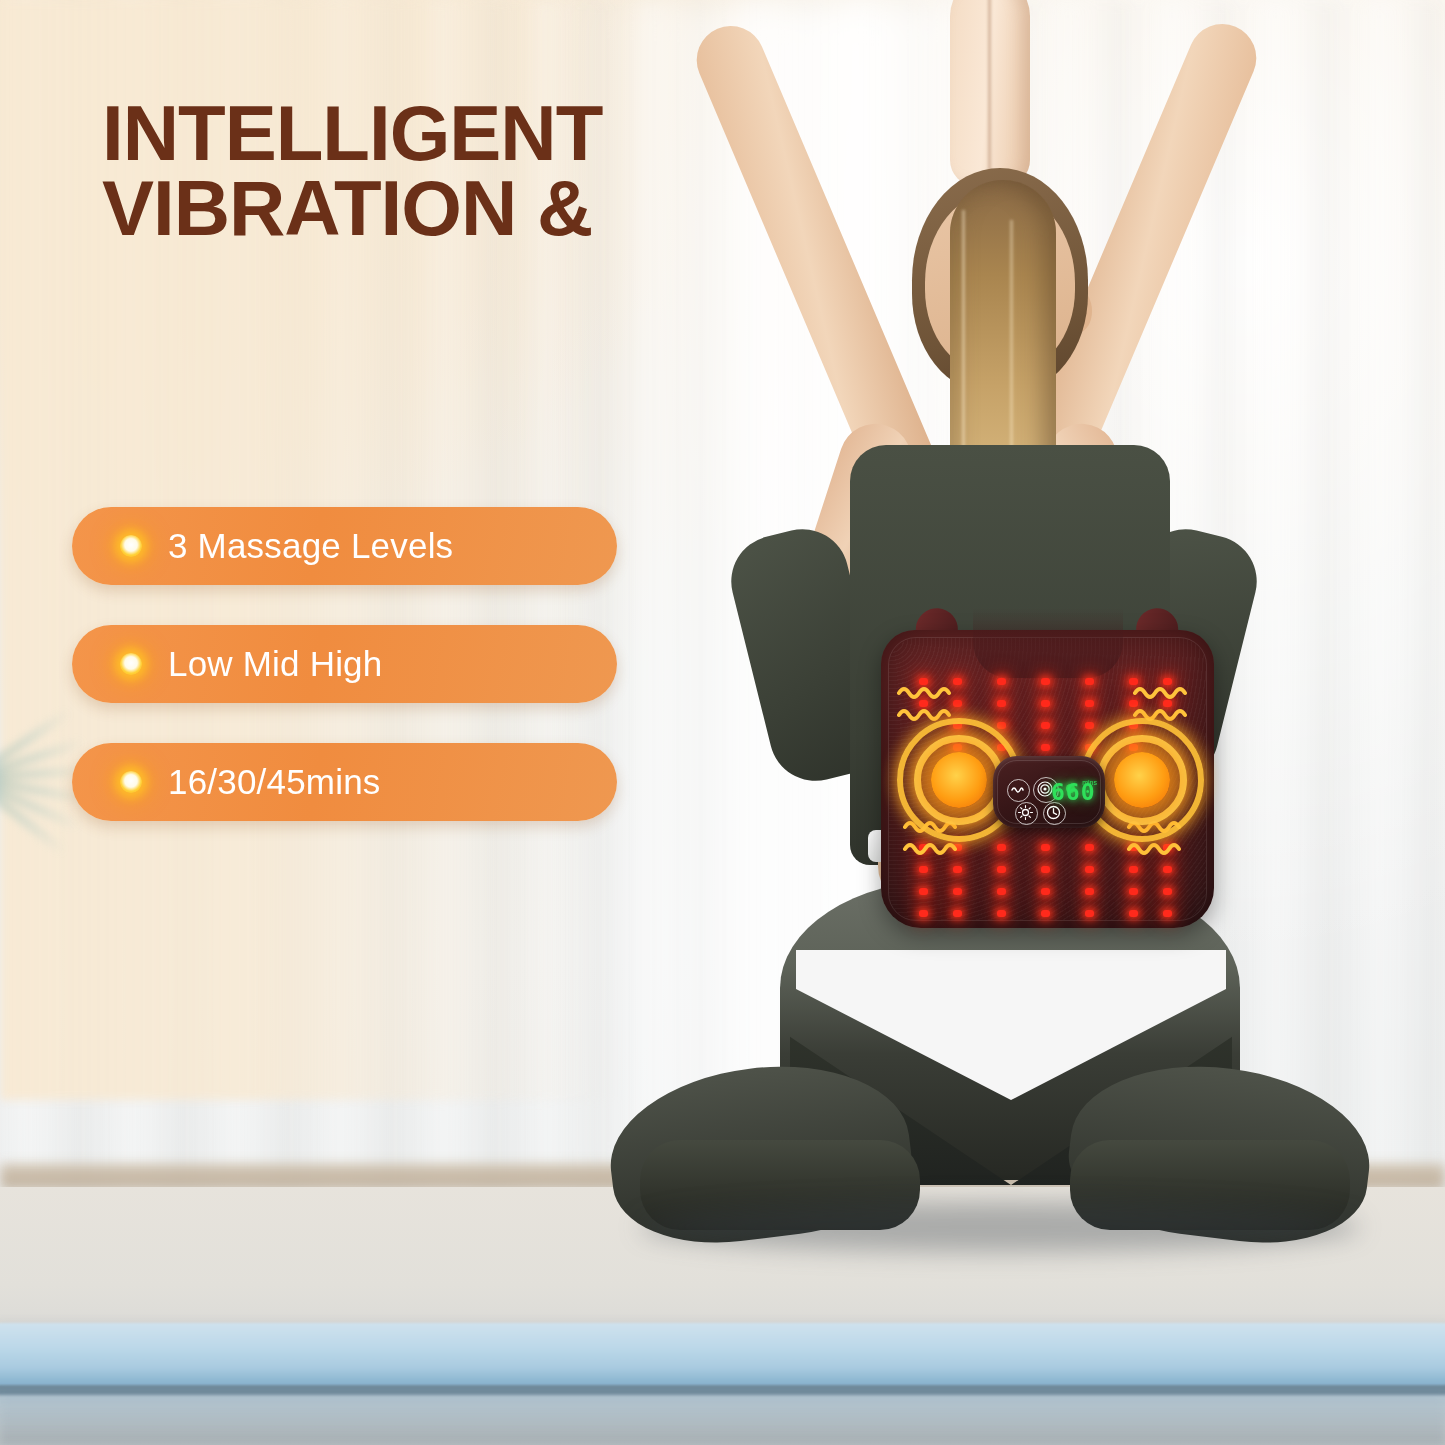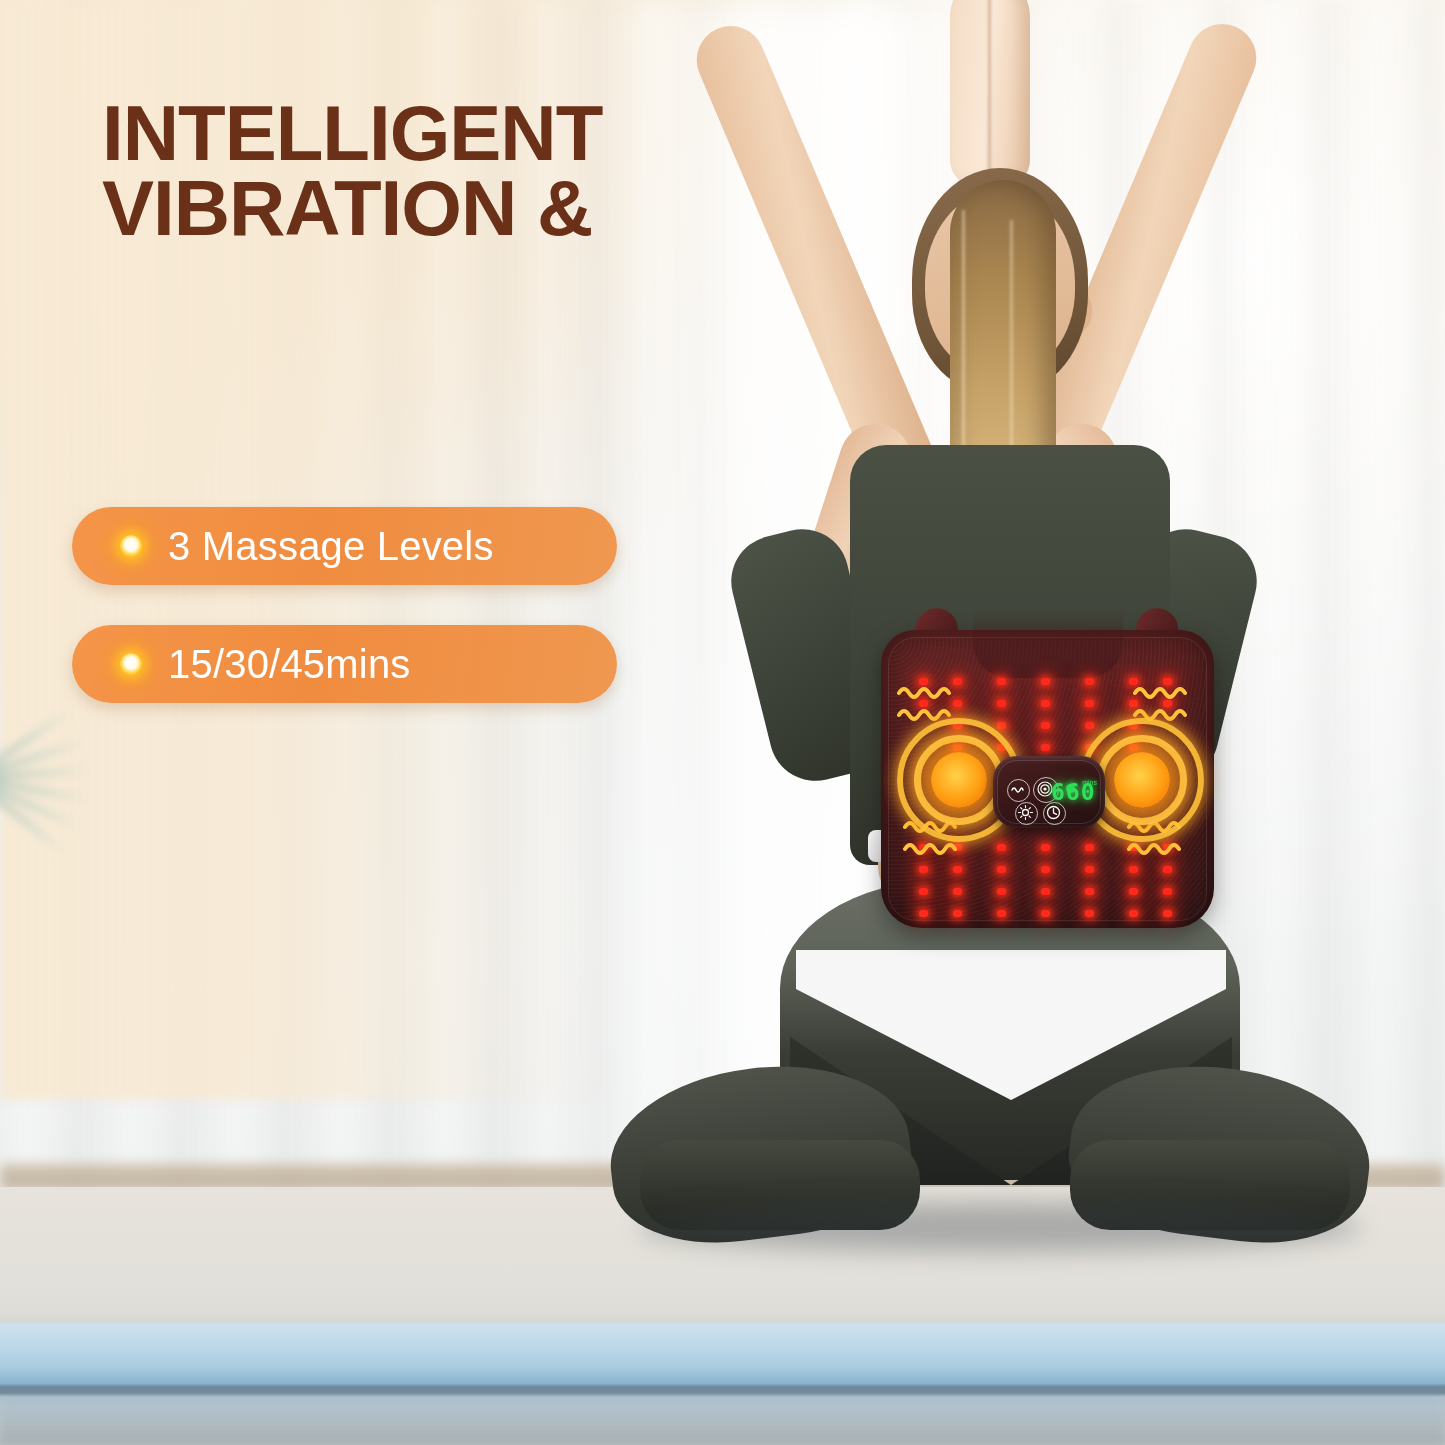"3 Massage Levels" .pill-label { font-size: 40px -> 35px }
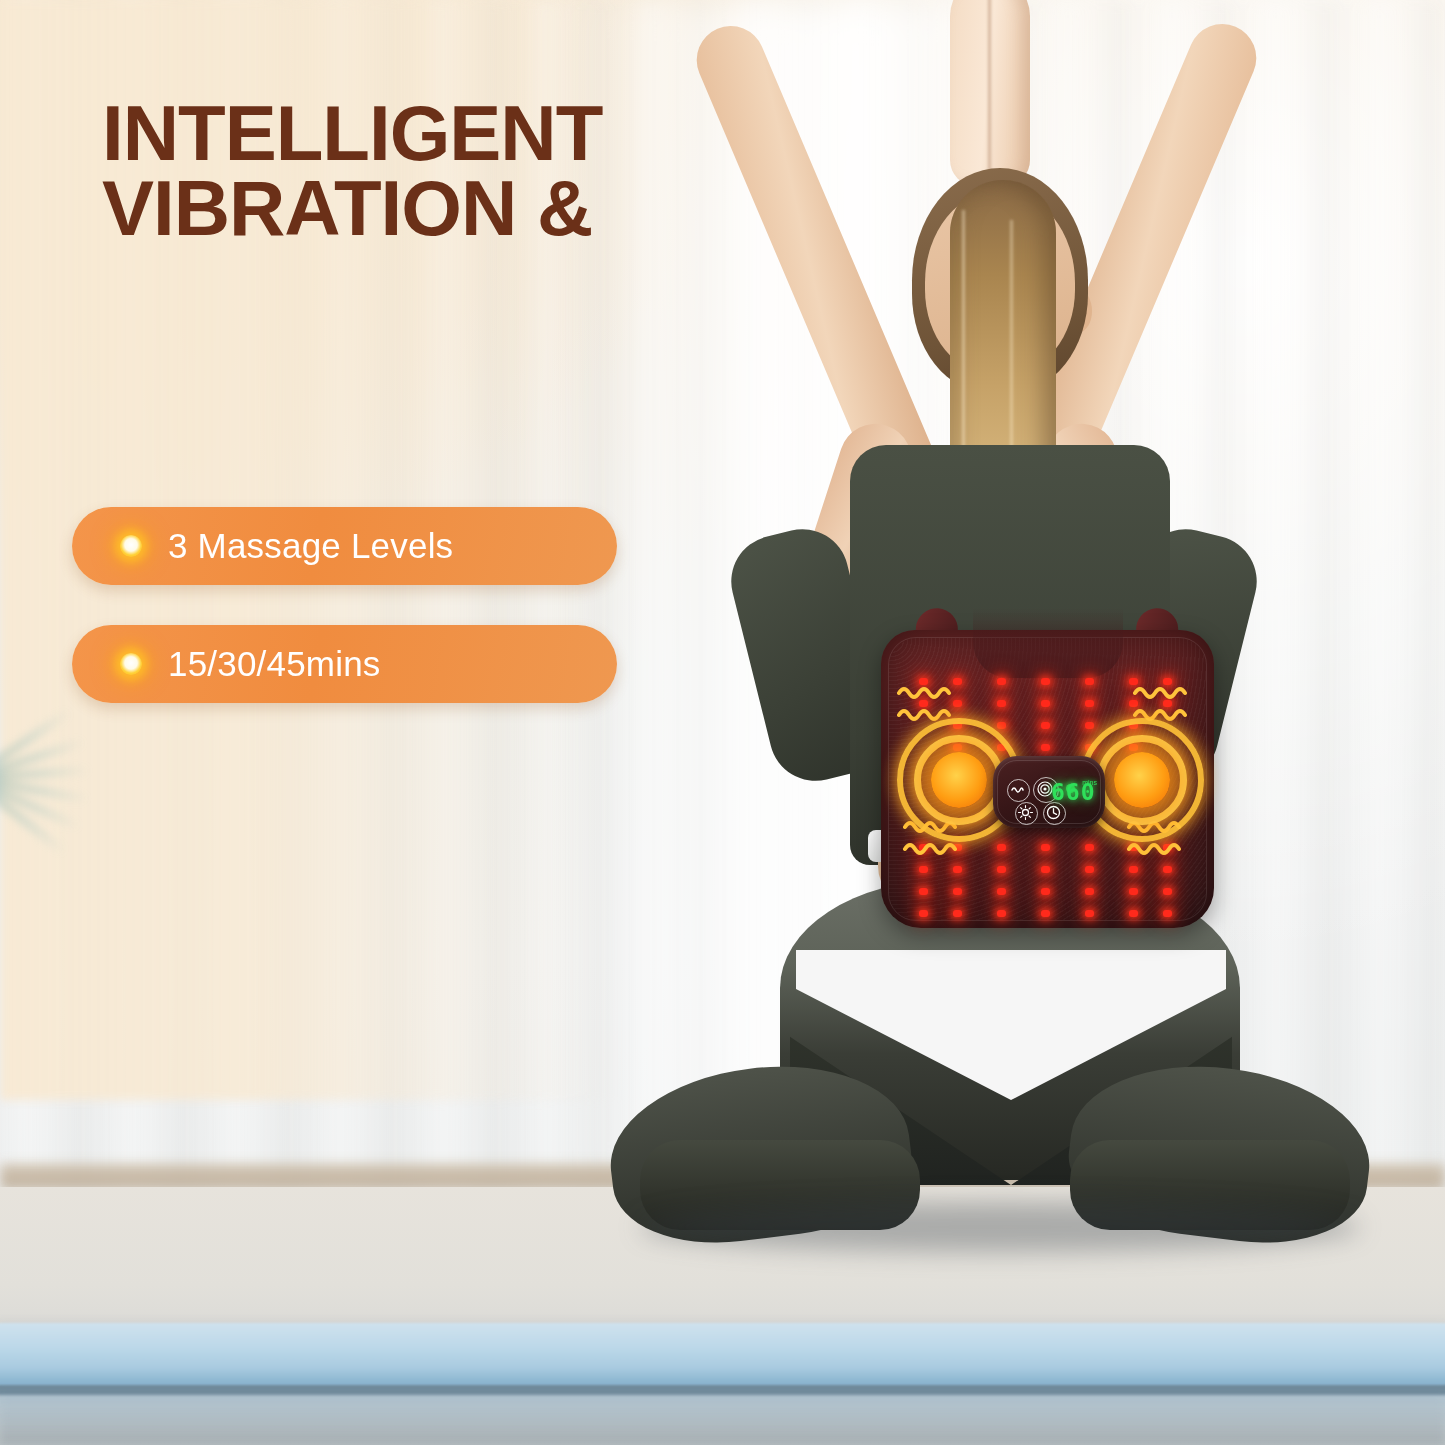"Low Mid High" div.pill { html: none -> <div> <span></span> <span>Low Mid High</span> </div> }
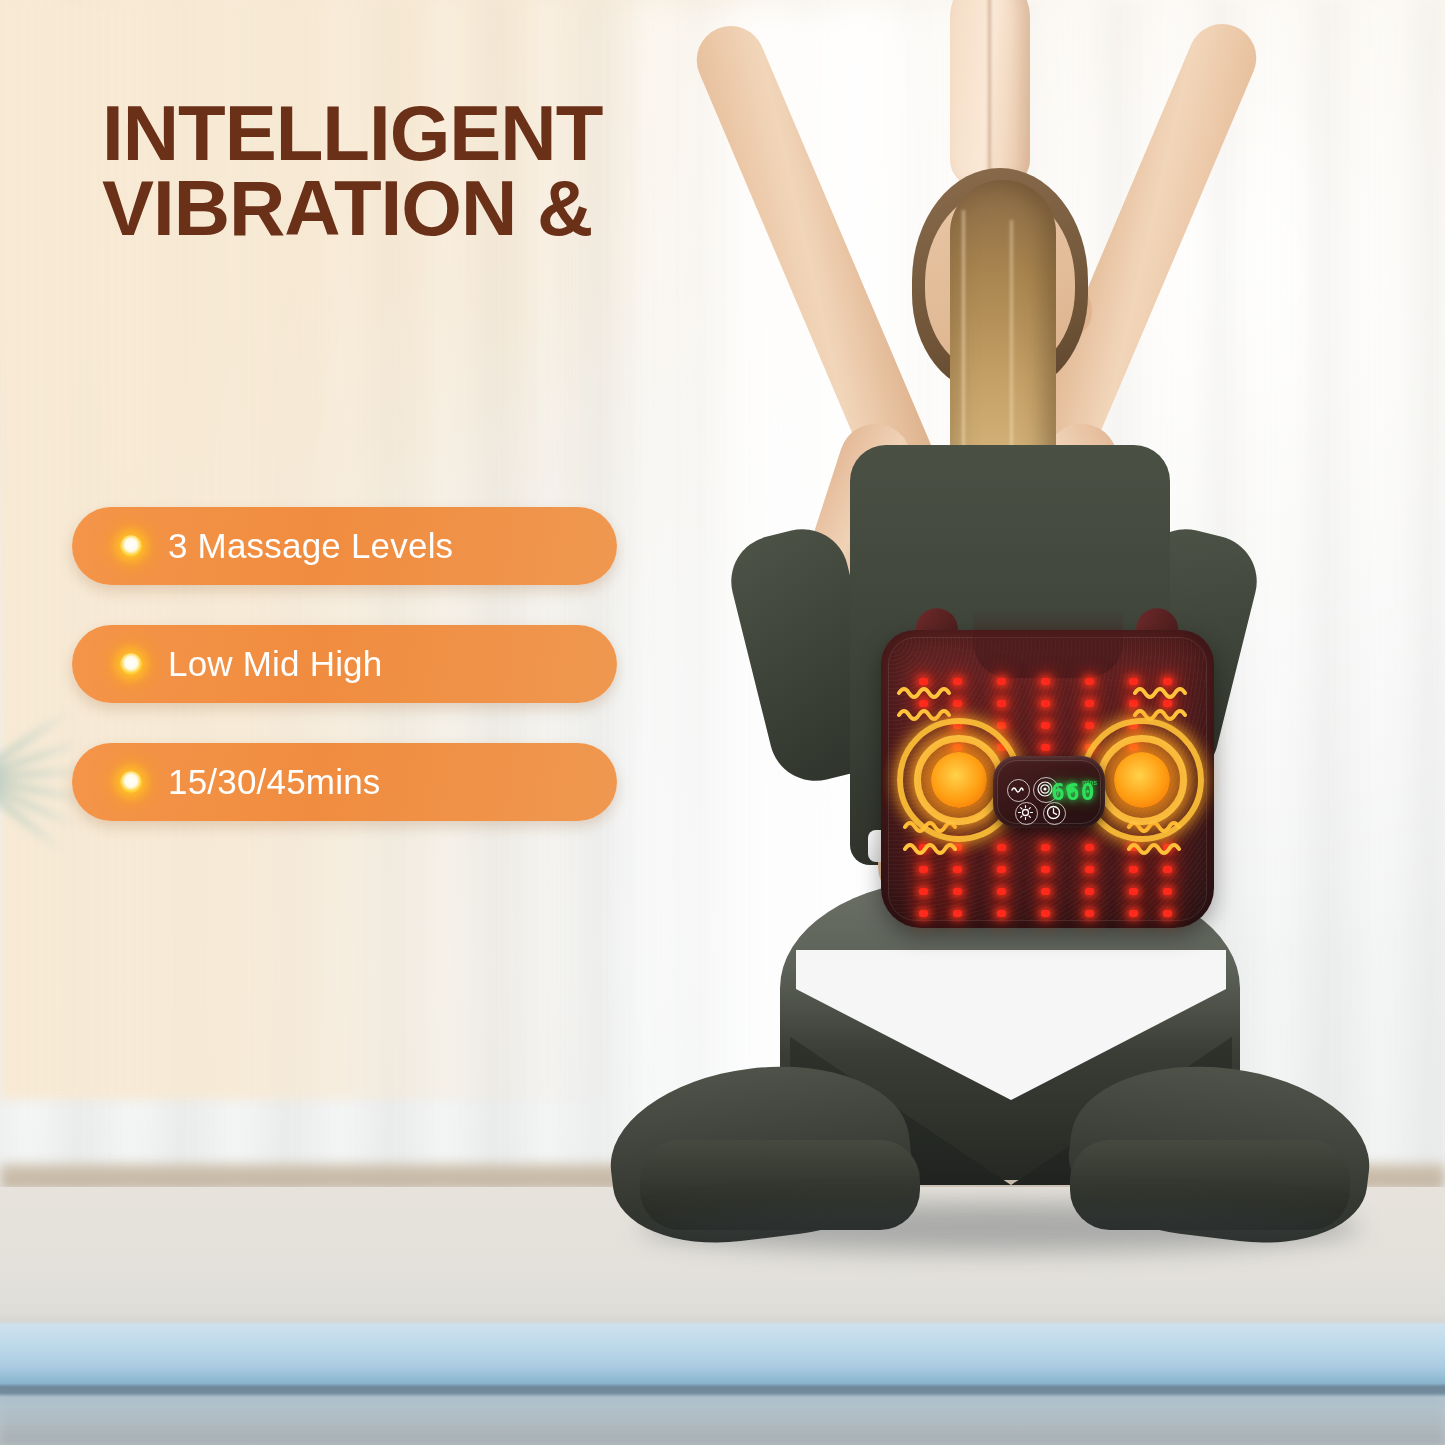"15/30/45mins" span.pill-label { text: 15/30/45mins -> 16/30/45mins }
